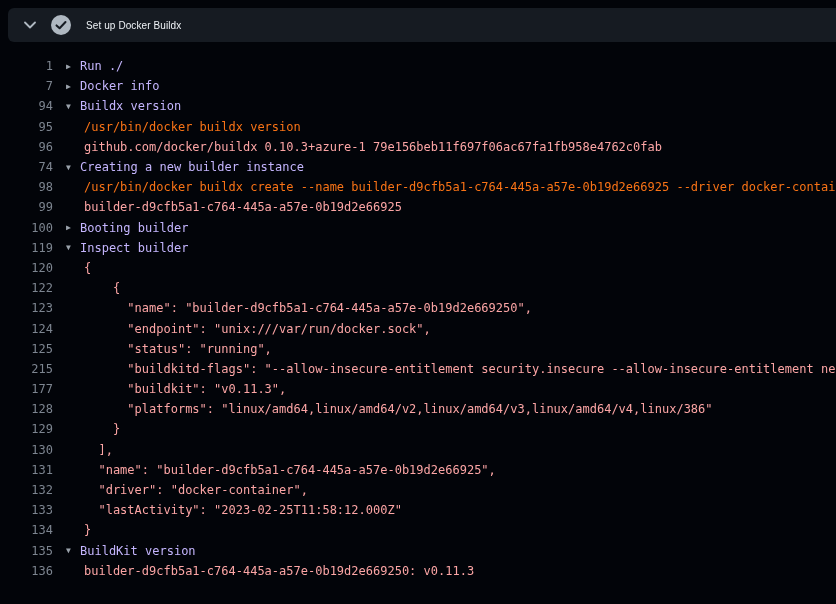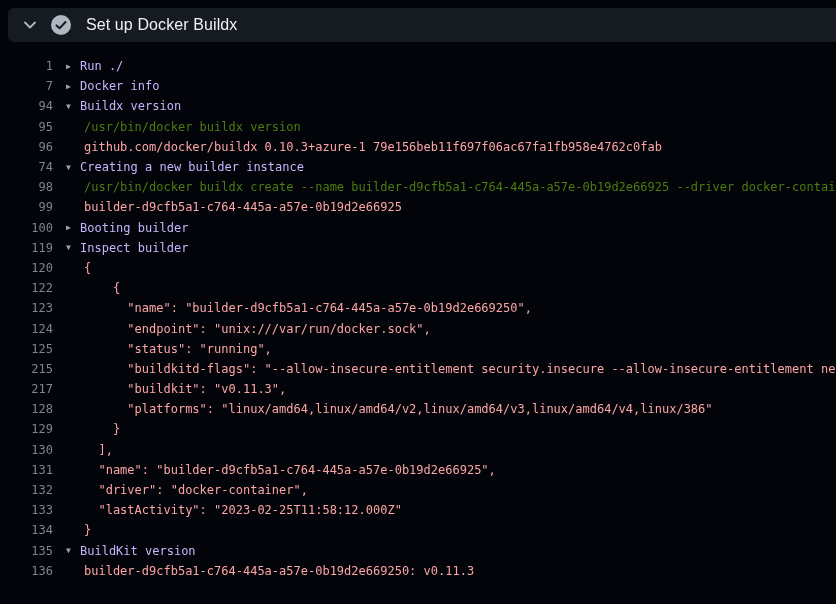"Set up Docker Buildx" .step-title { font-size: 16px -> 10px }
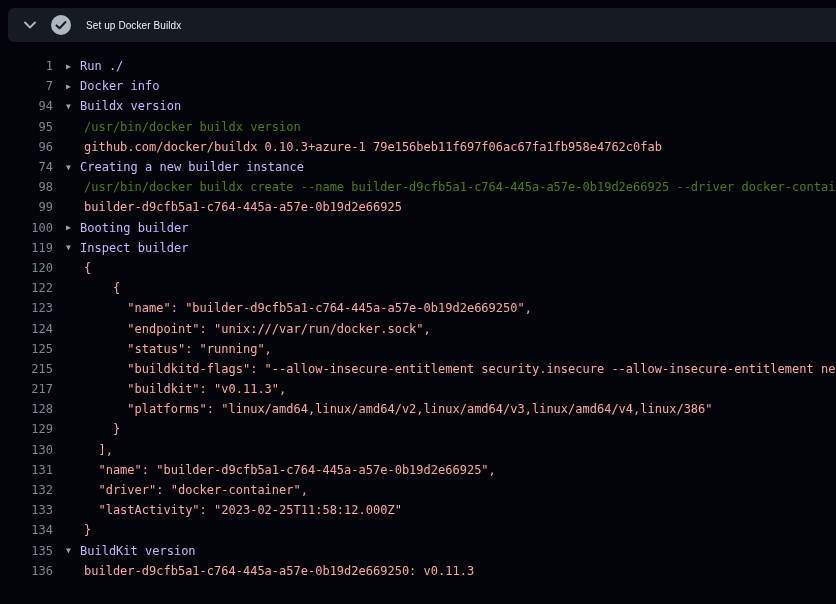"/usr/bin/docker buildx version" .row.cmd .txt { color: #4d7c0f -> #f97316 }
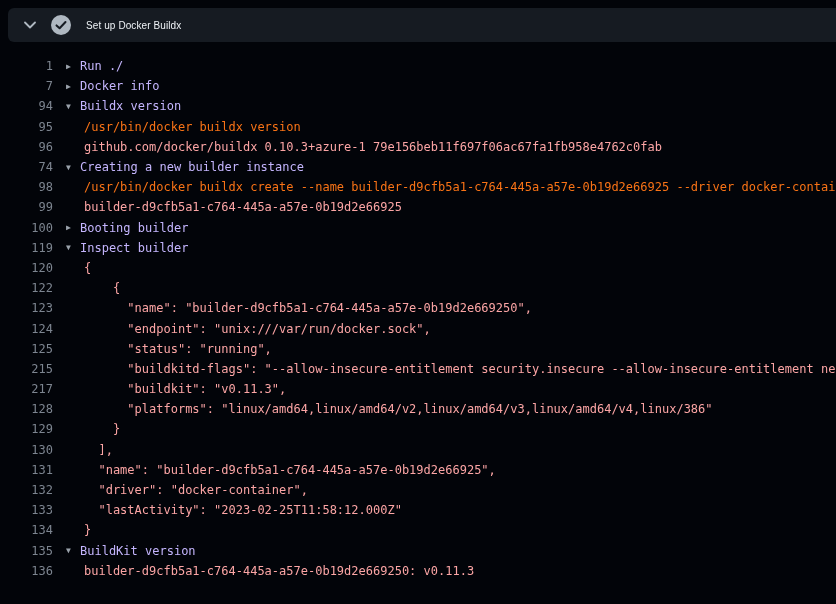"217" span.num { text: 217 -> 177 }
